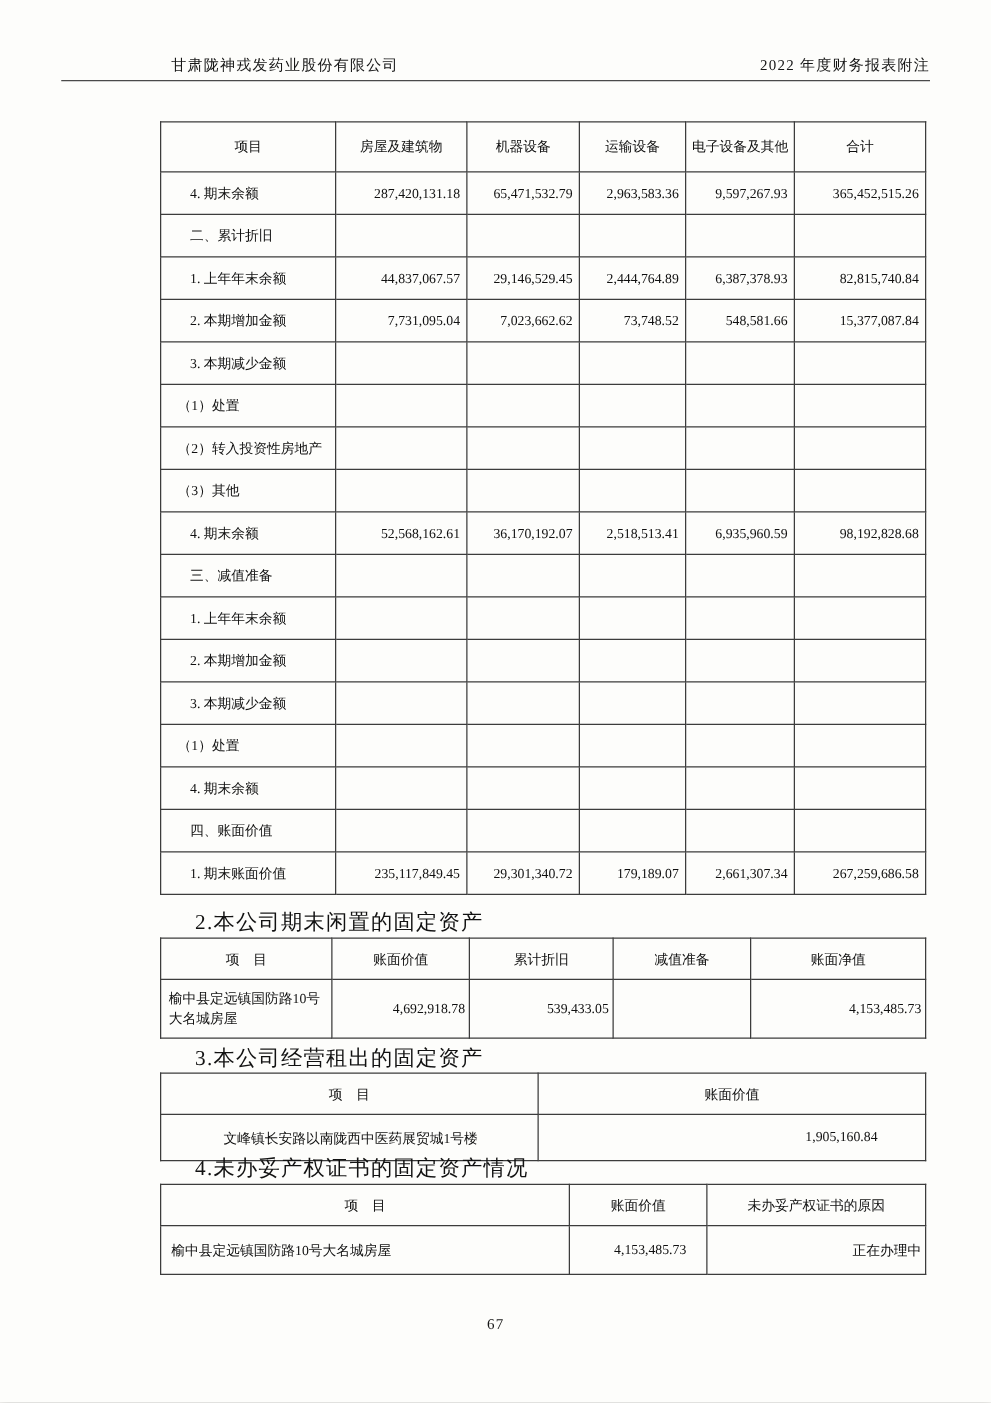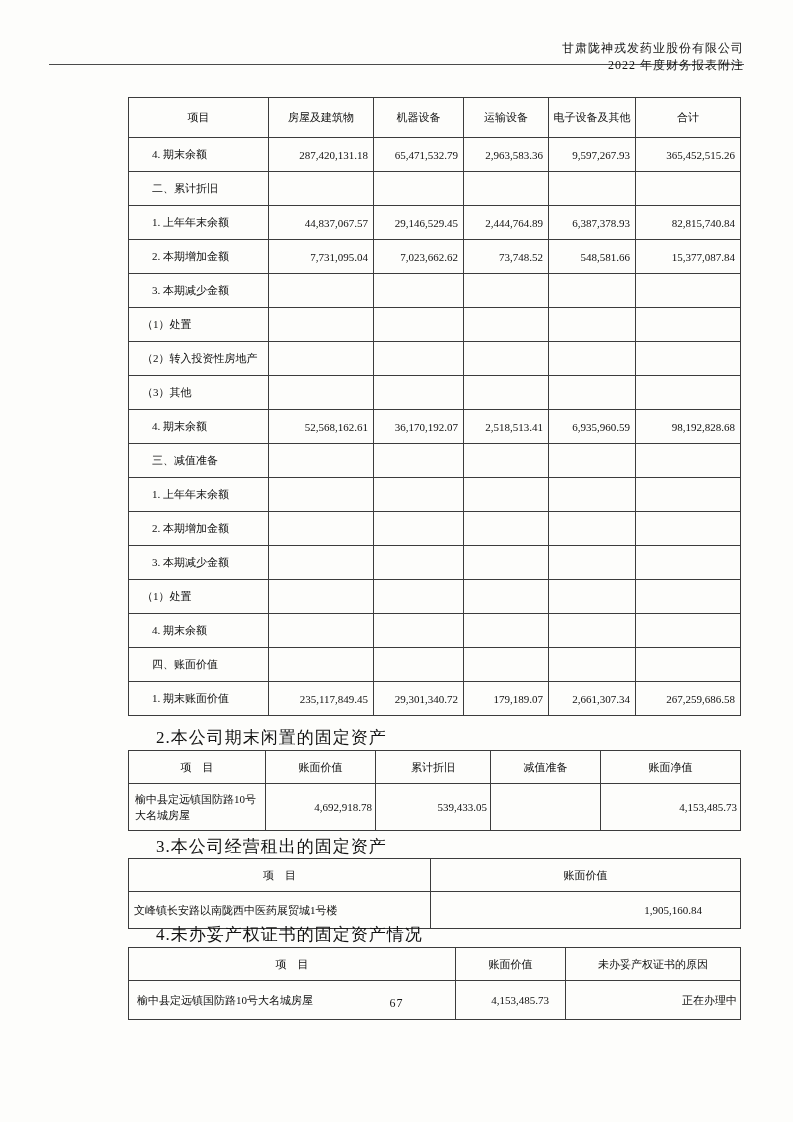"甘肃陇神戎发药业股份有限公司" .page-header { flex-direction: column -> none }
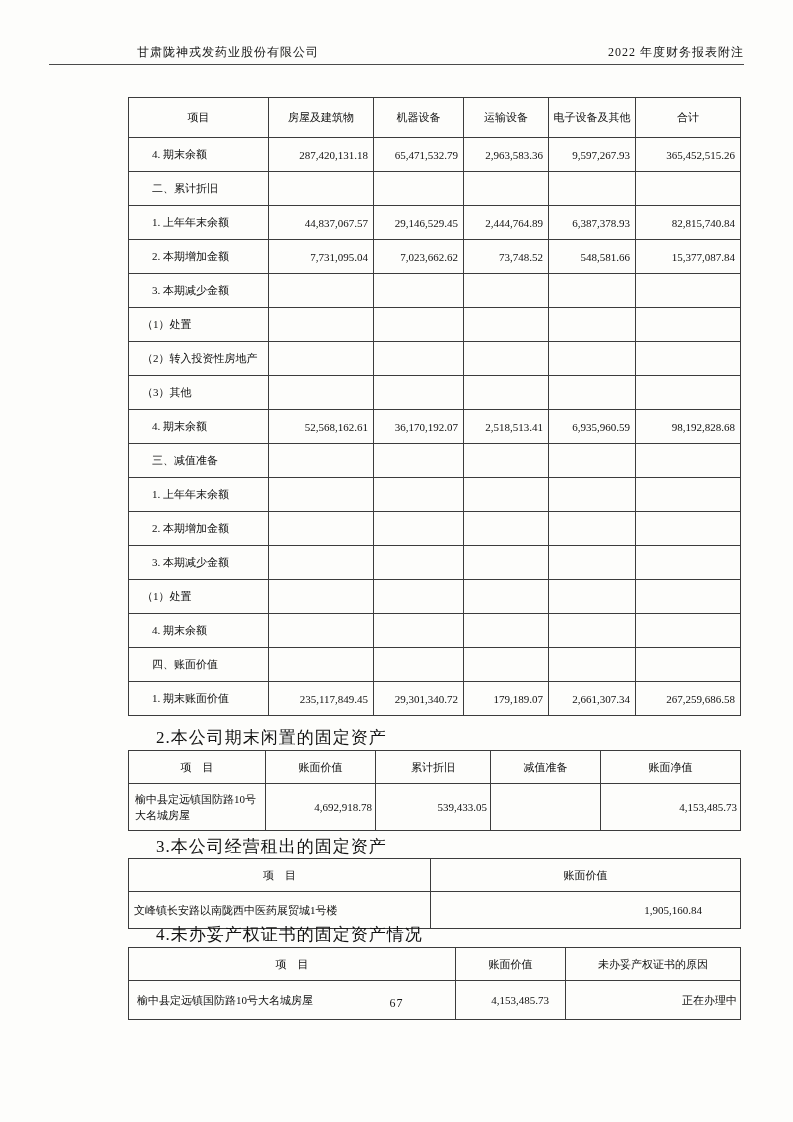"文峰镇长安路以南陇西中医药展贸城1号楼" #leased-table td.label { text-align: left -> center }
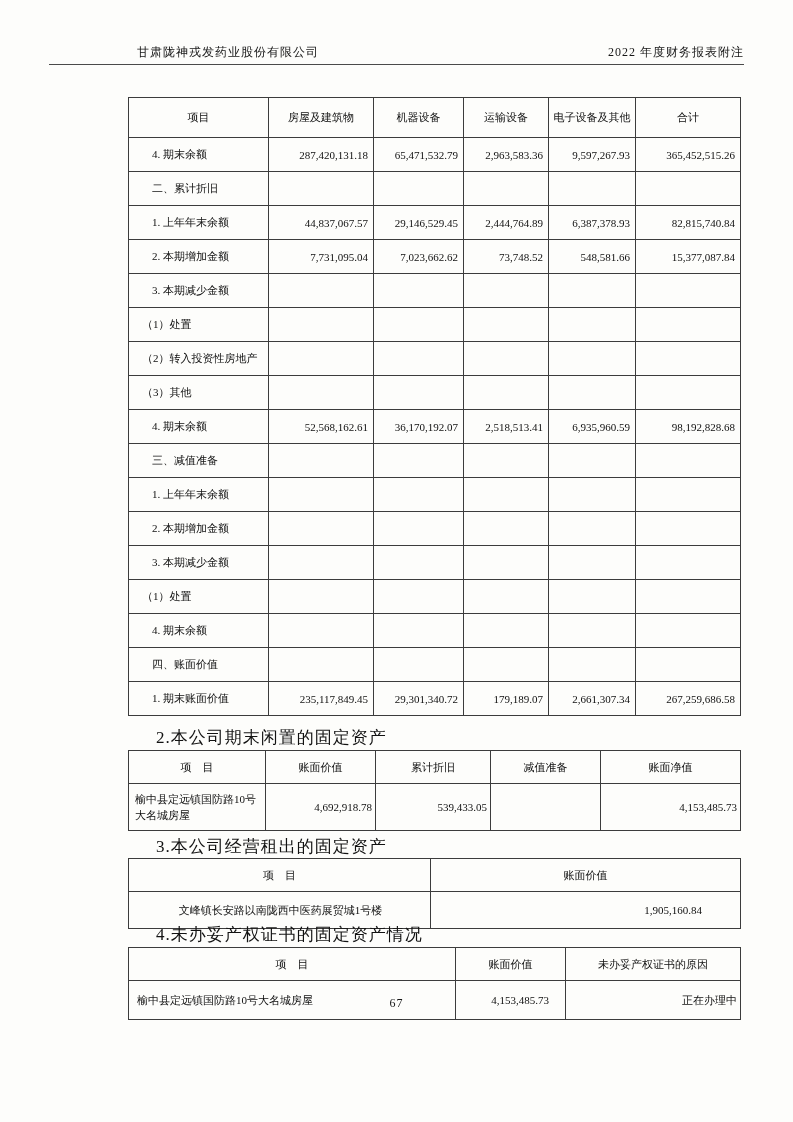"67" .page-footer { top: 996px -> 1052px }
